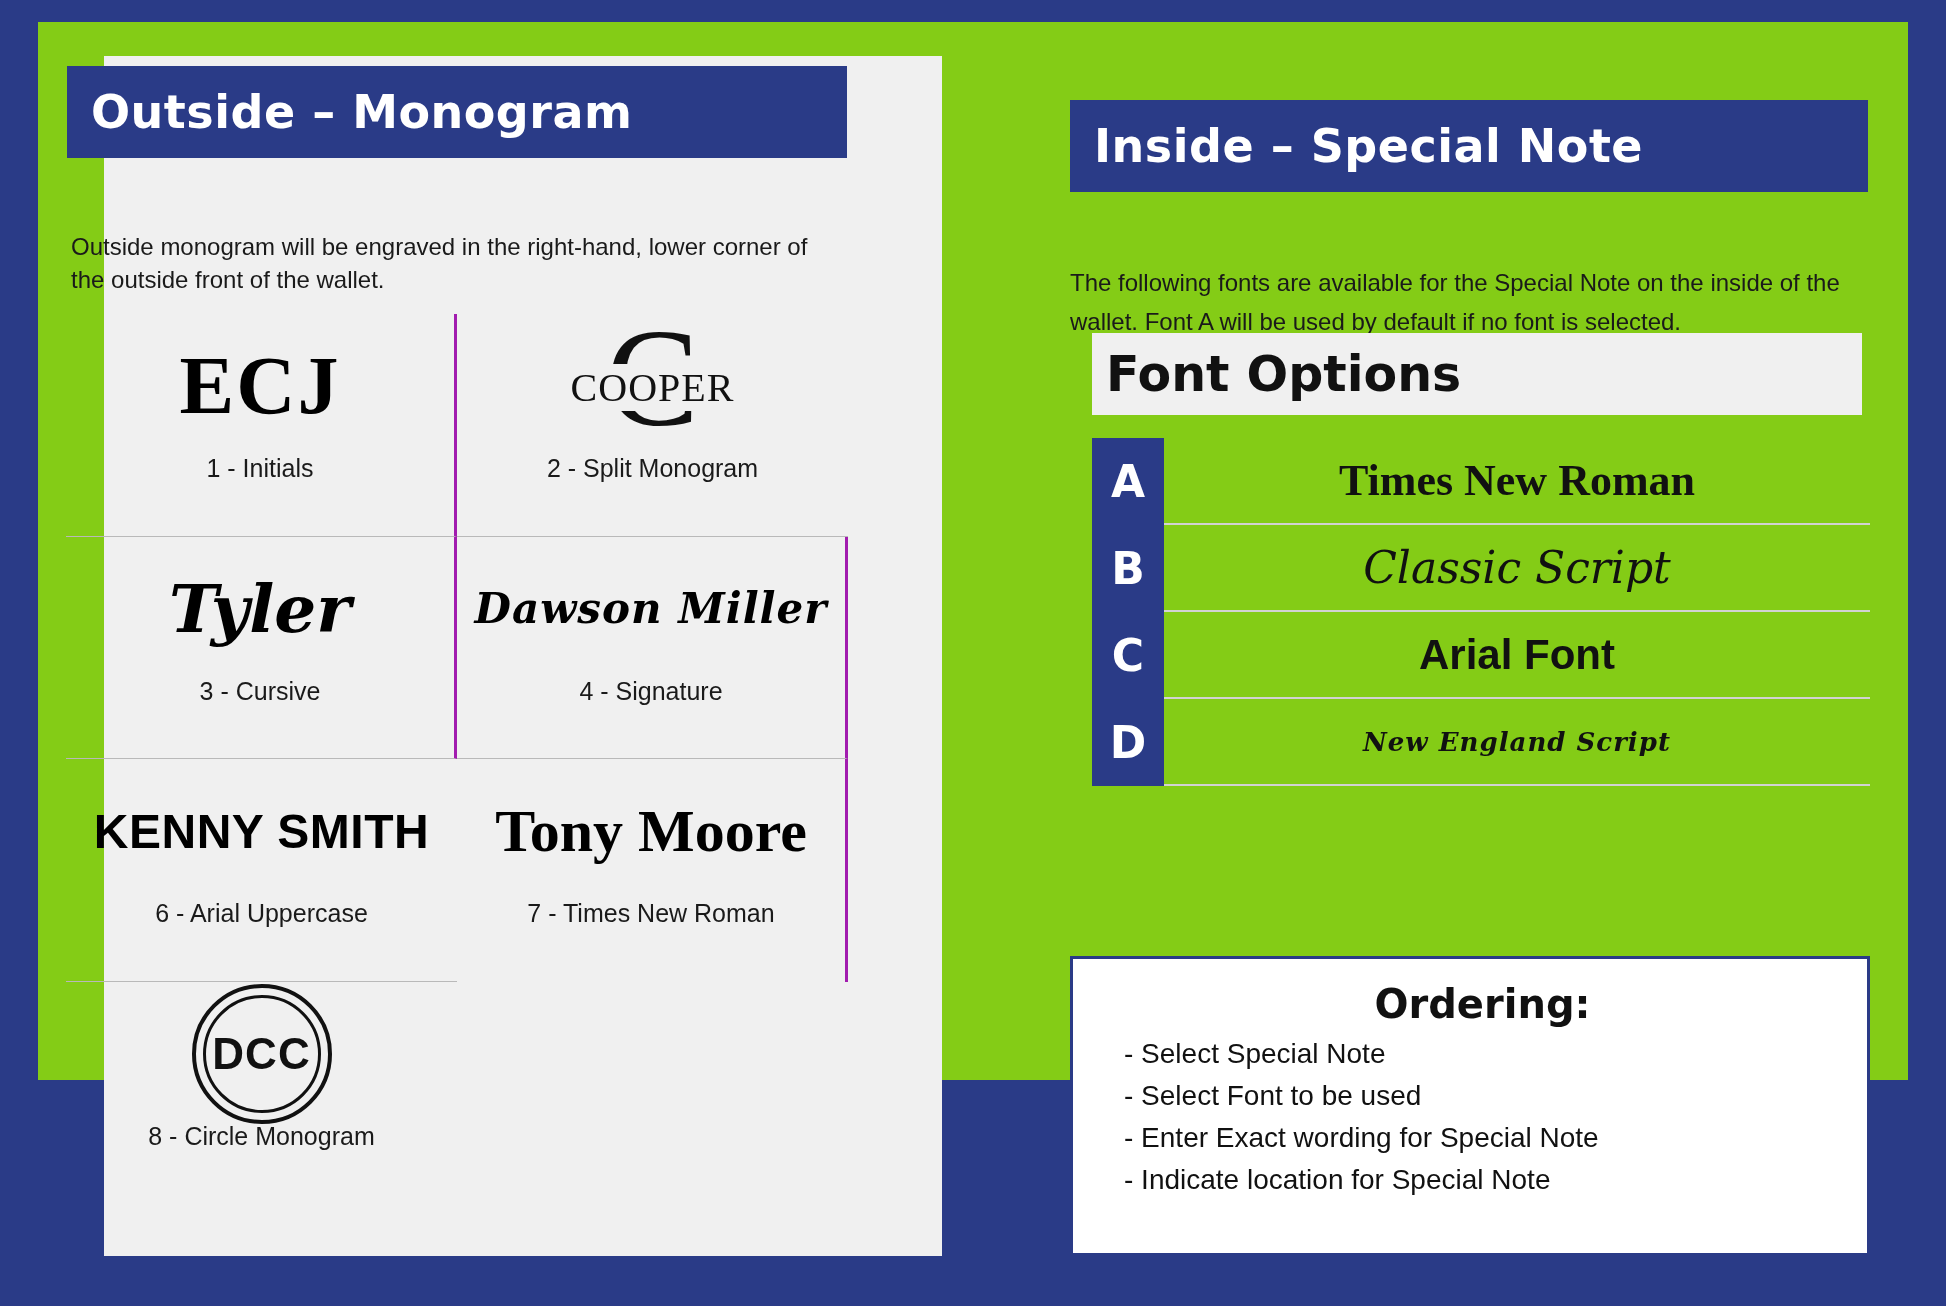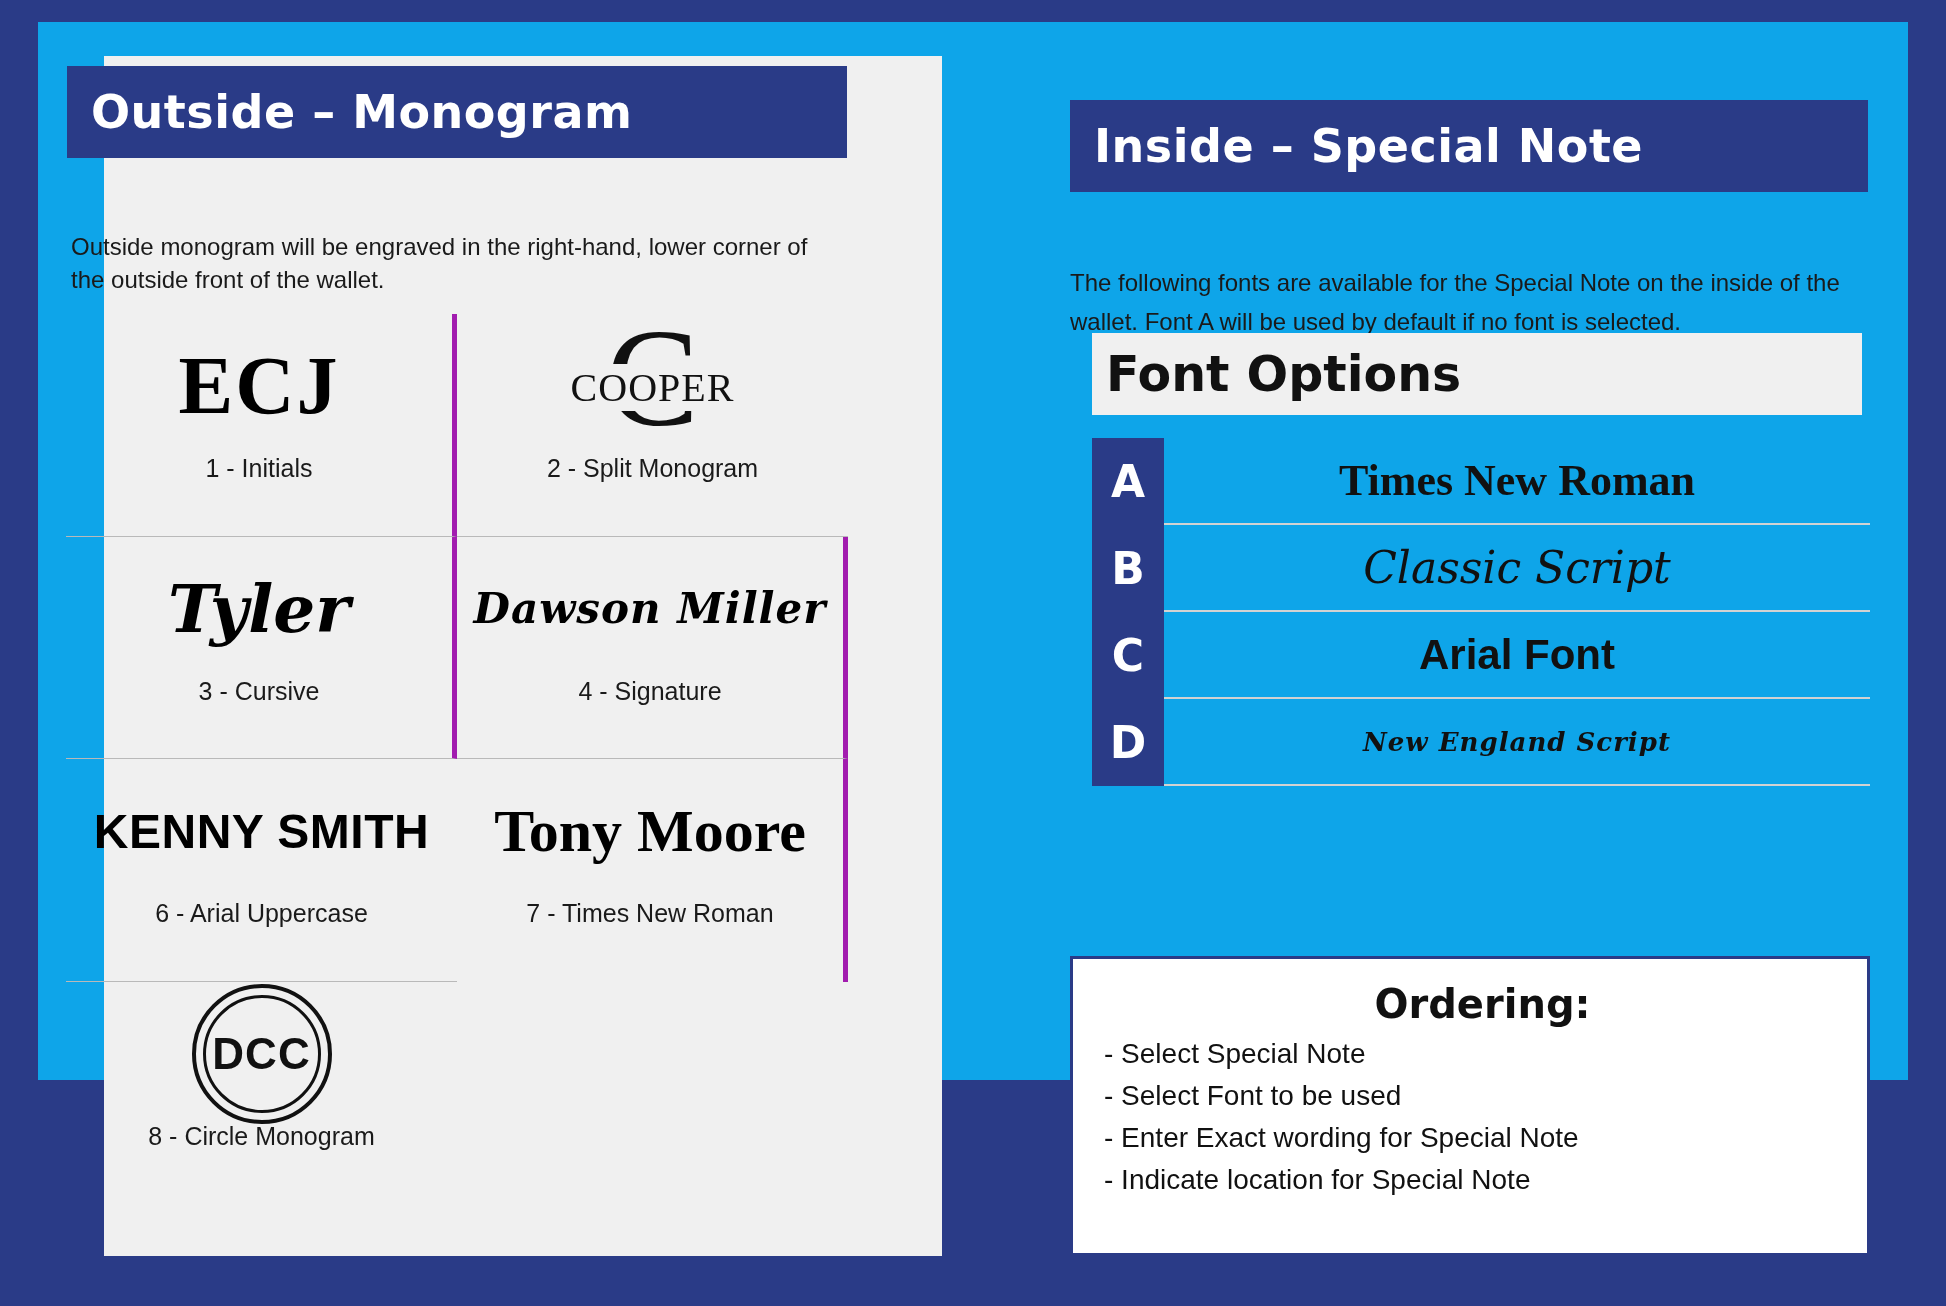"Outside – Monogram" .page { background: #0ea5e9 -> #84cc16 }
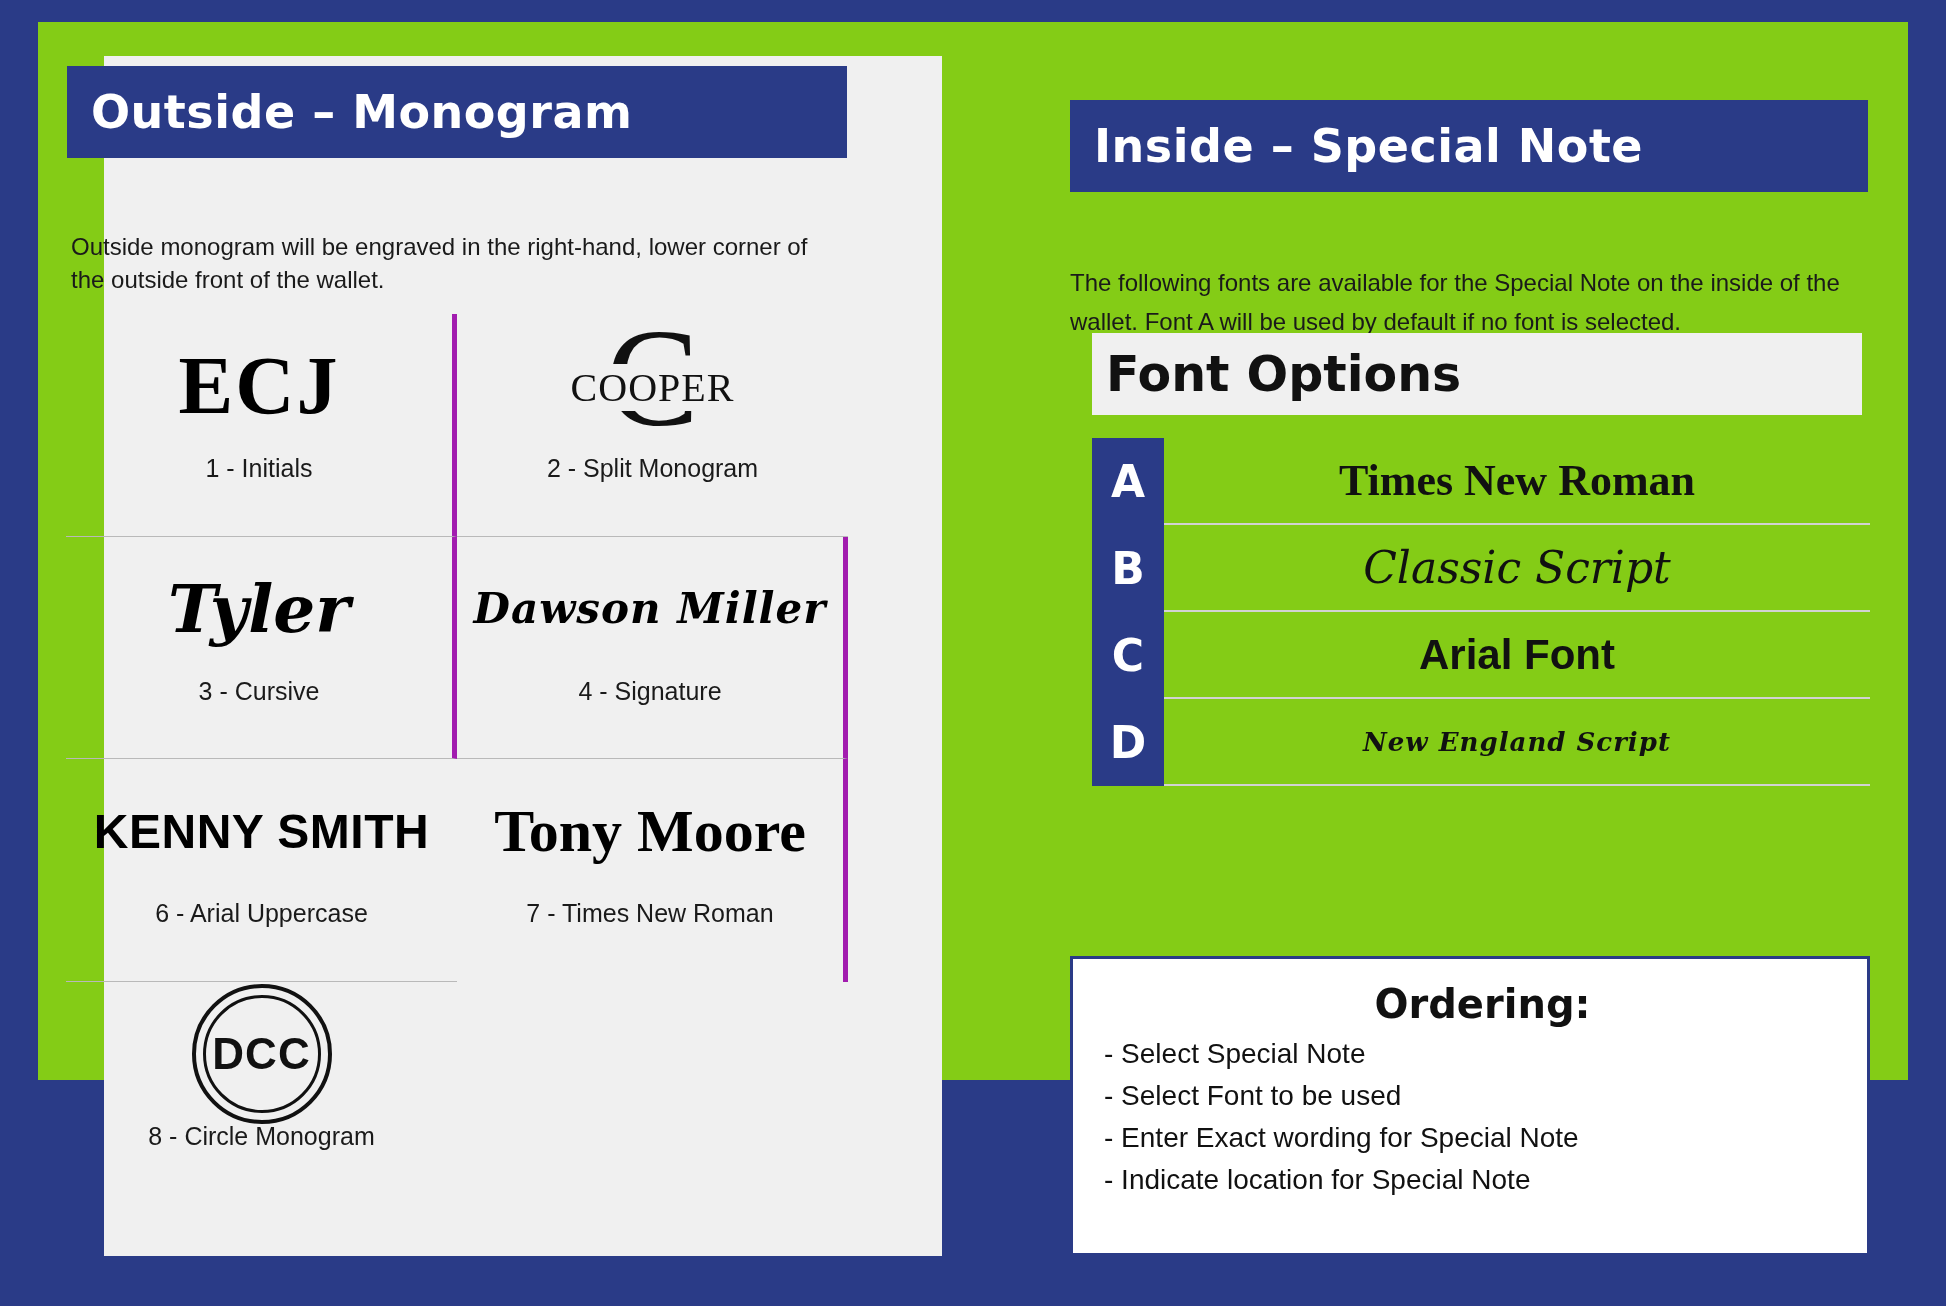"ECJ" .cell.rb { border-right: 5px solid #a21caf -> 3px solid #a21caf }
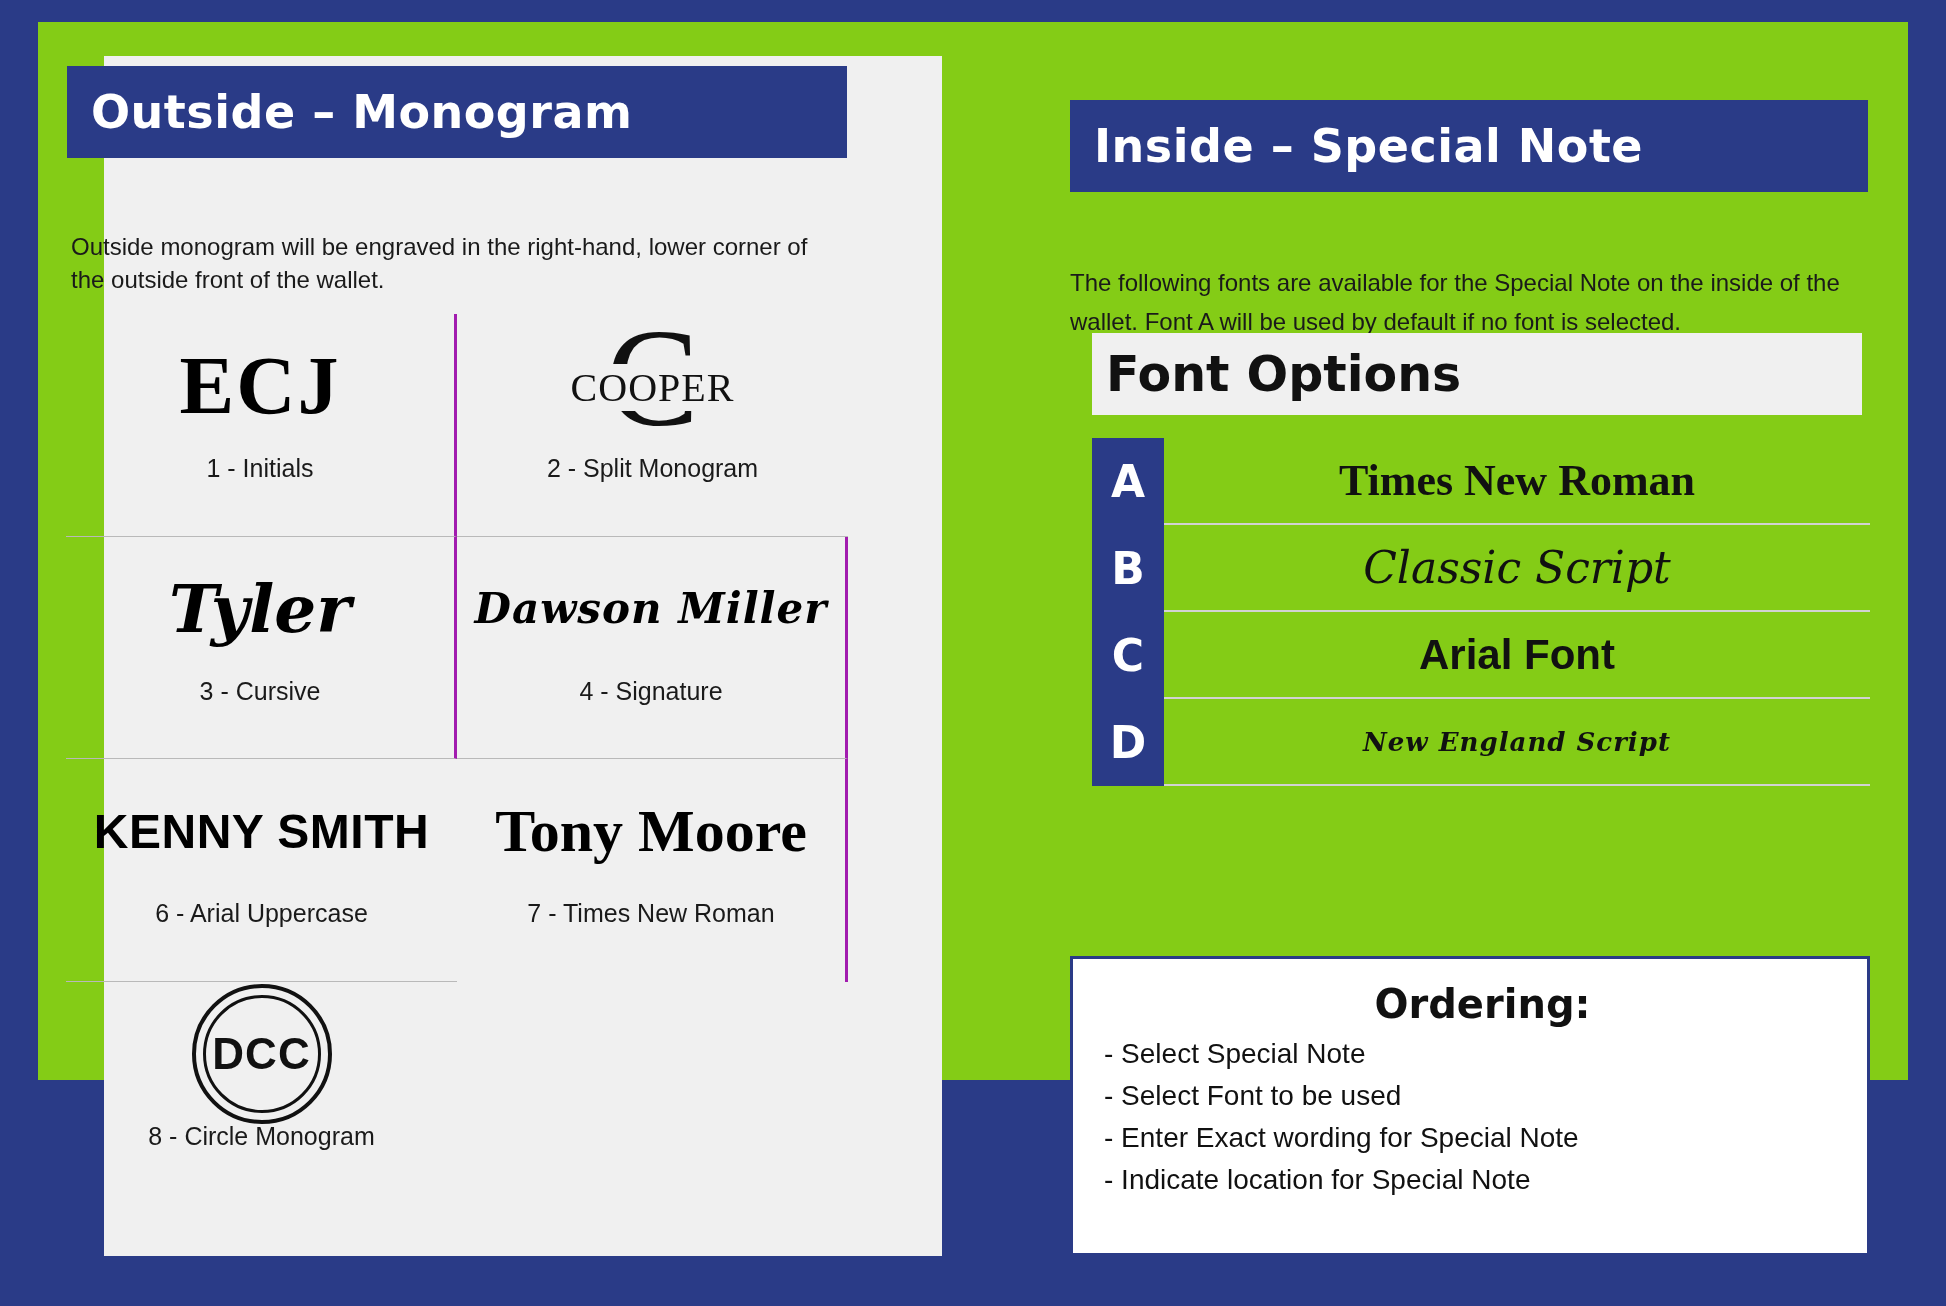"- Select Special Note" .ordering-list { padding: 0 0 0 31px -> 0 0 0 51px }
